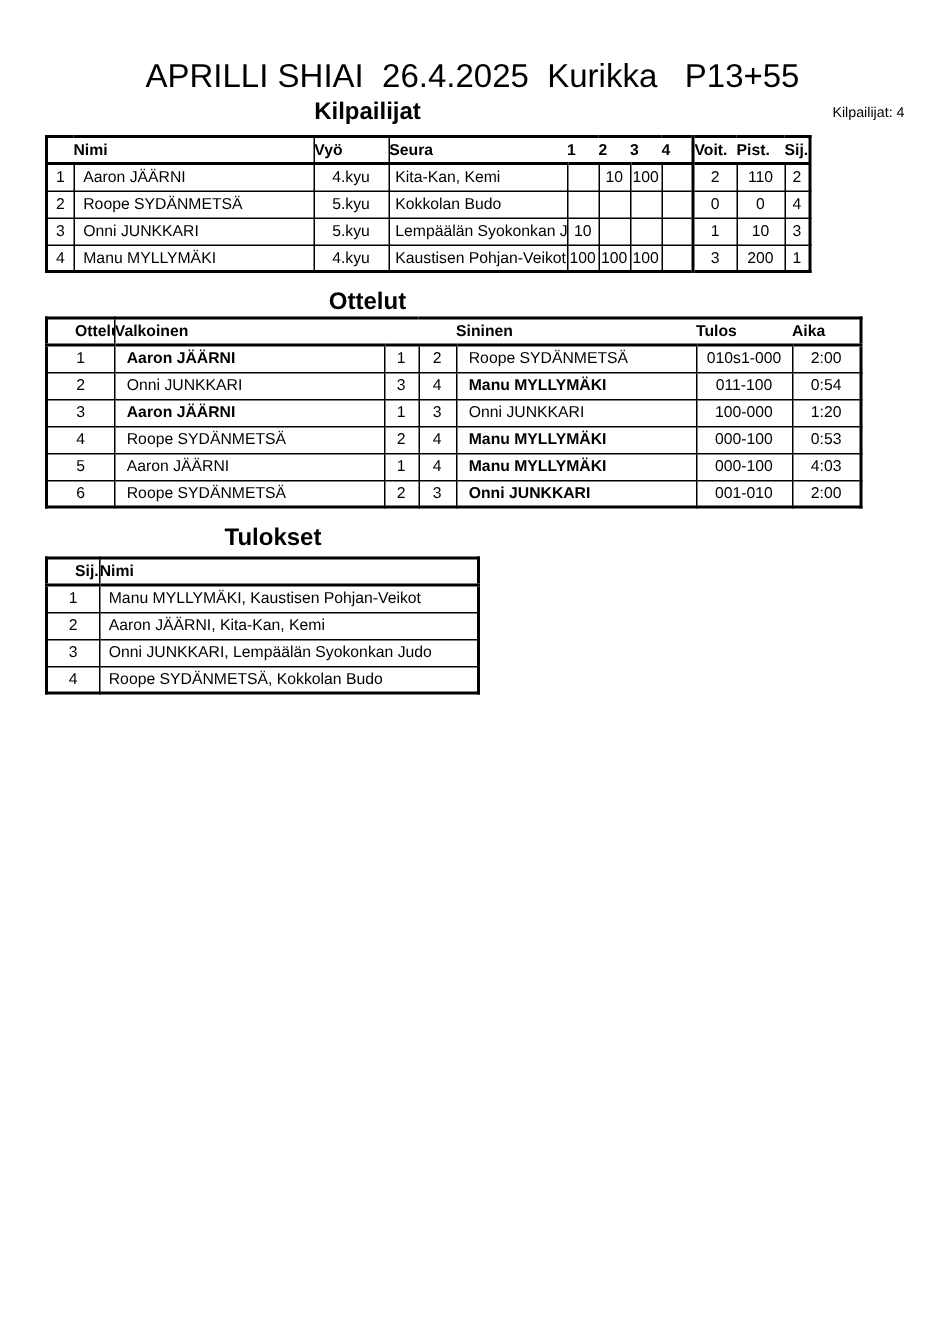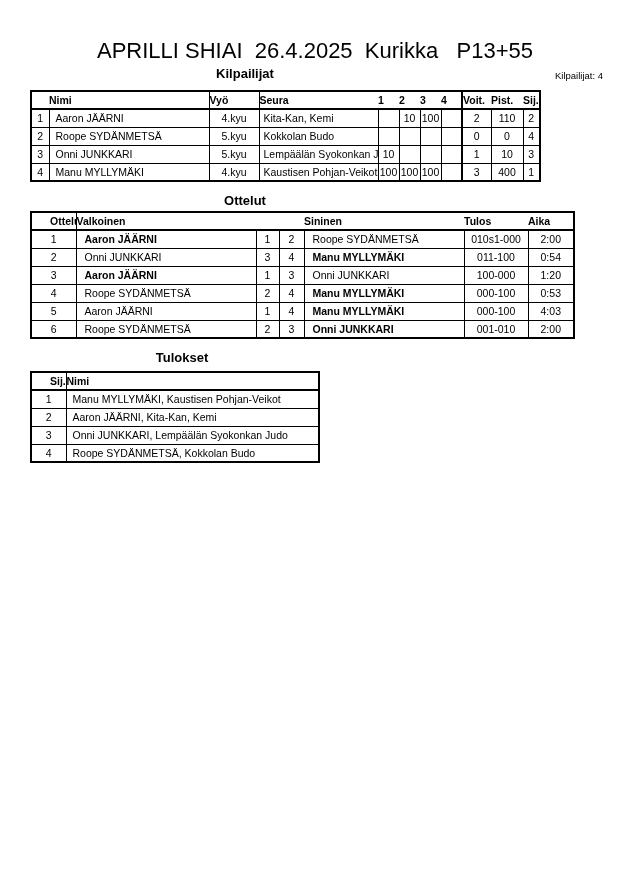"Kilpailijat" .section-heading { font-size: 13px -> 16px }
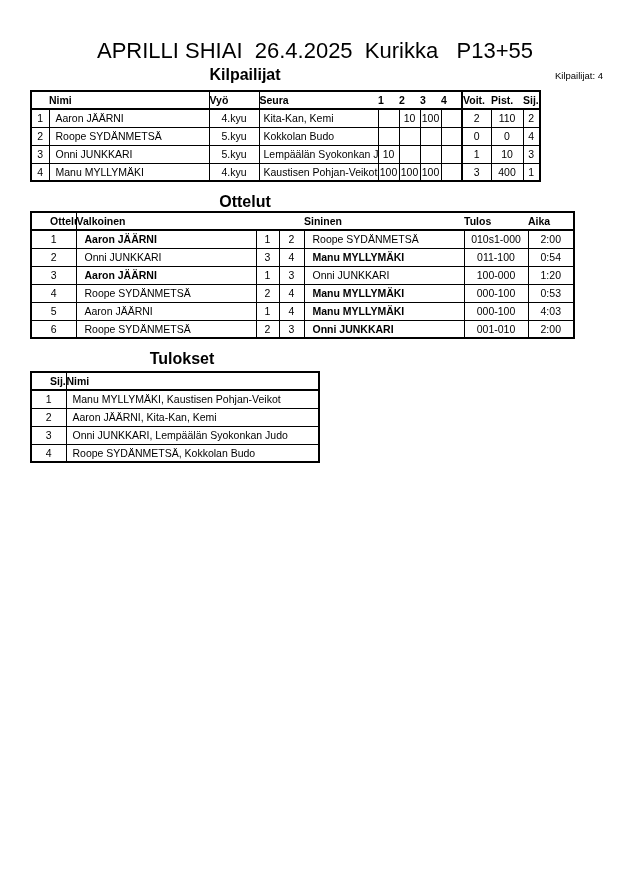"400" td { text: 400 -> 200 }
